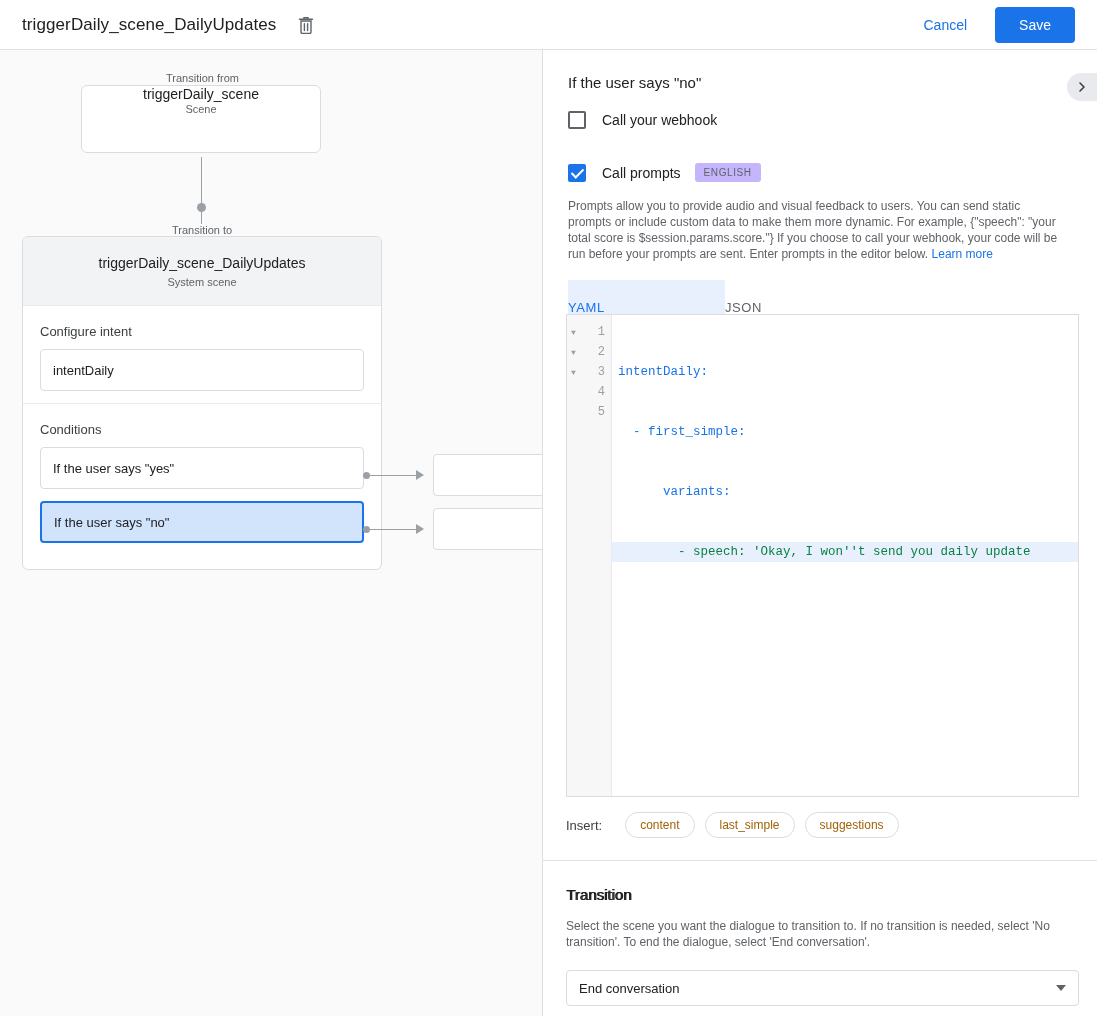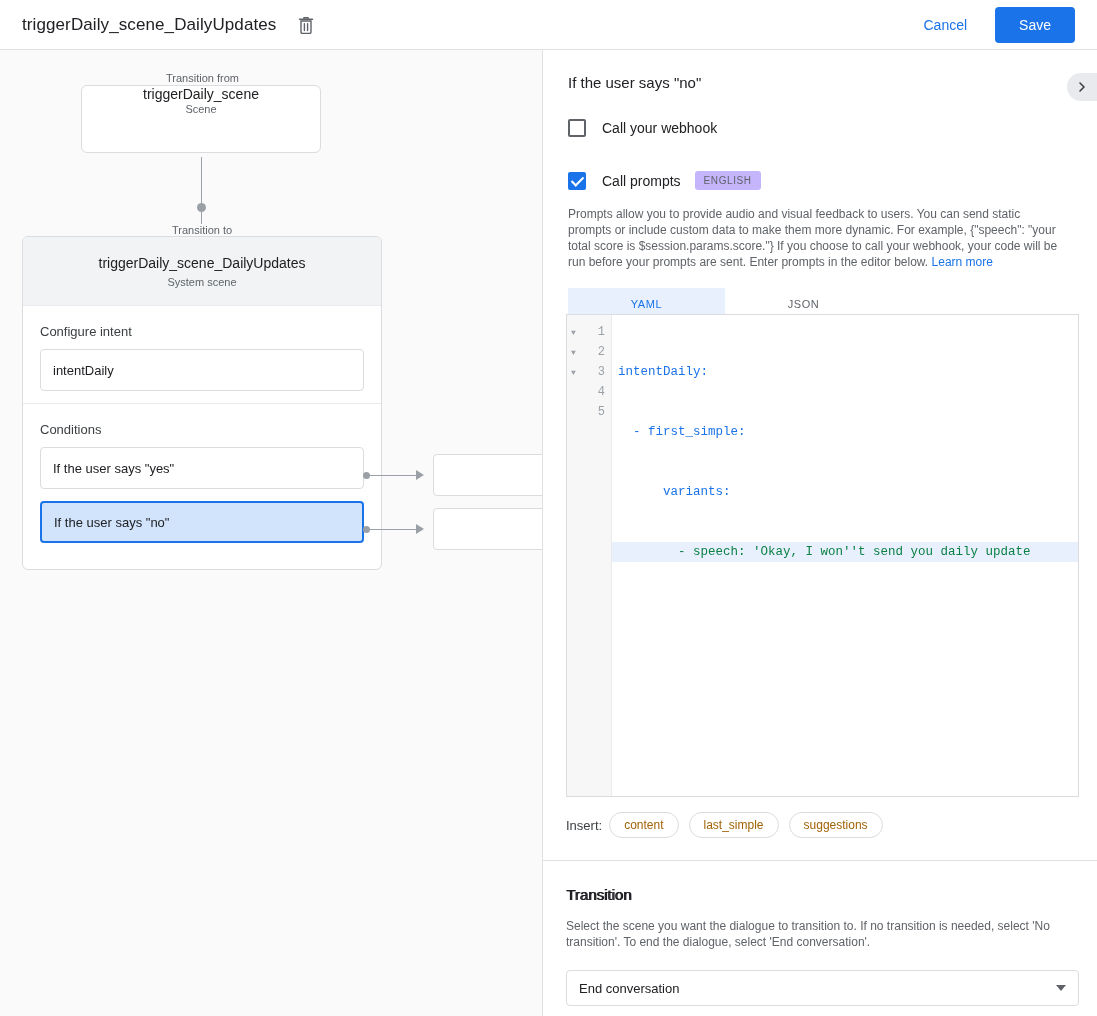"Call your webhook" div.checkrow { margin-top: 8px -> 0 }
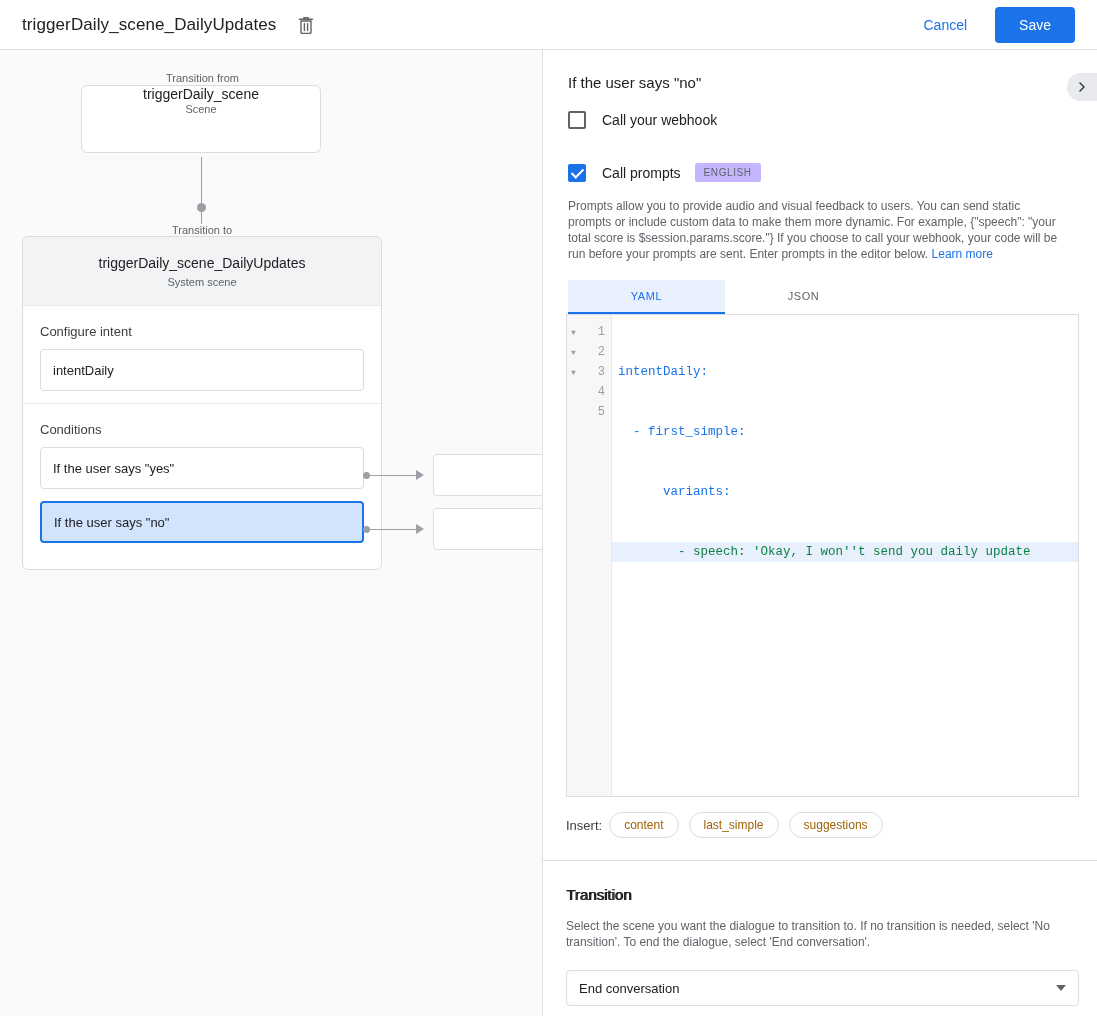"YAML" .tab { font-size: 11px -> 13px; padding: 10px 0 -> 20px 0; text-align: center -> left }
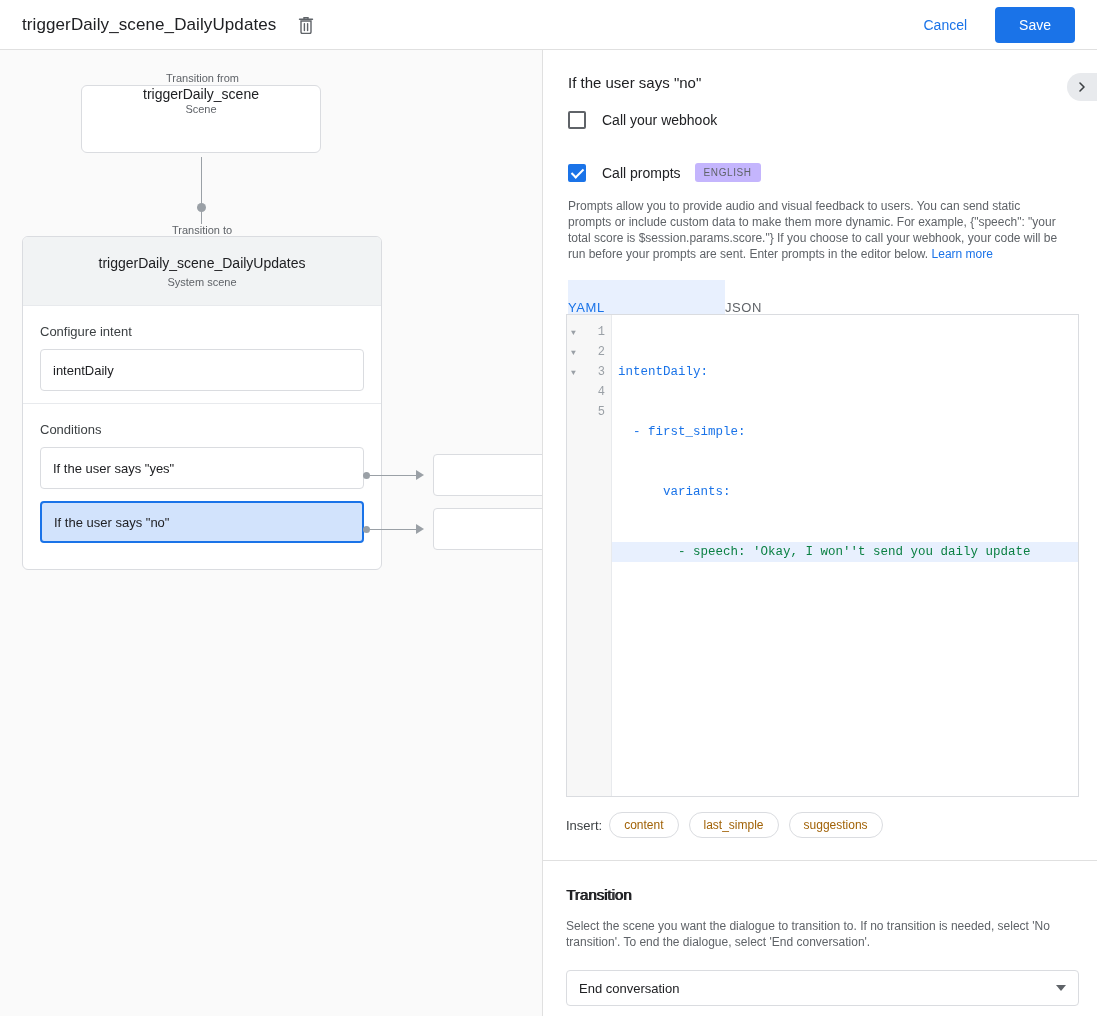"Insert:" #insert-label { margin-right: 7px -> 23px }
